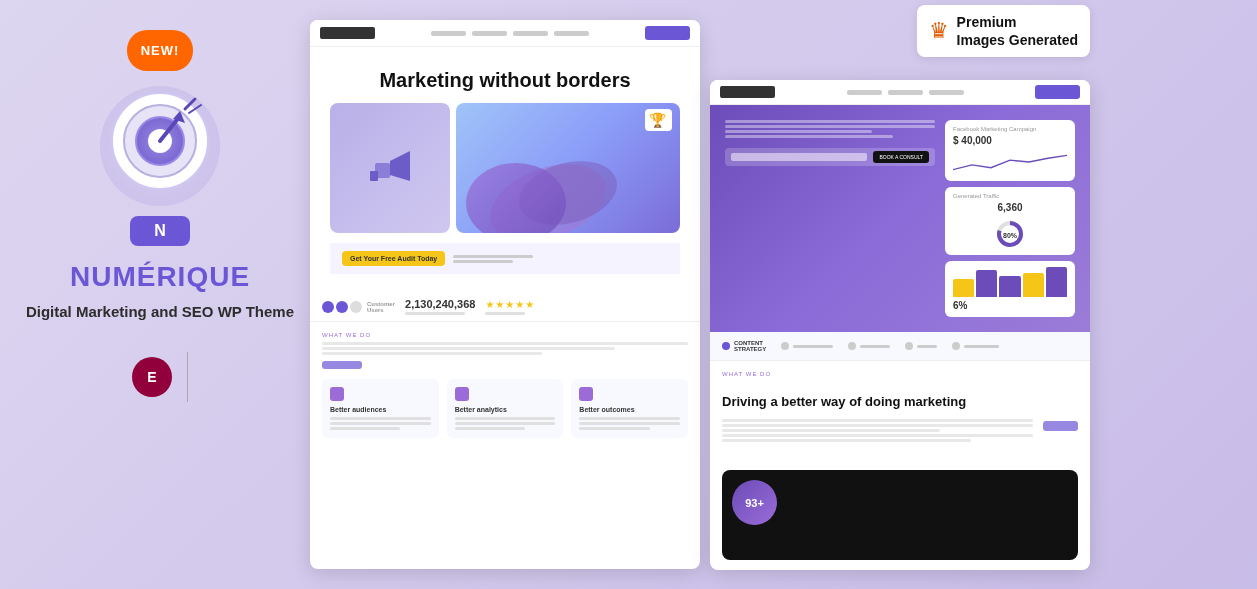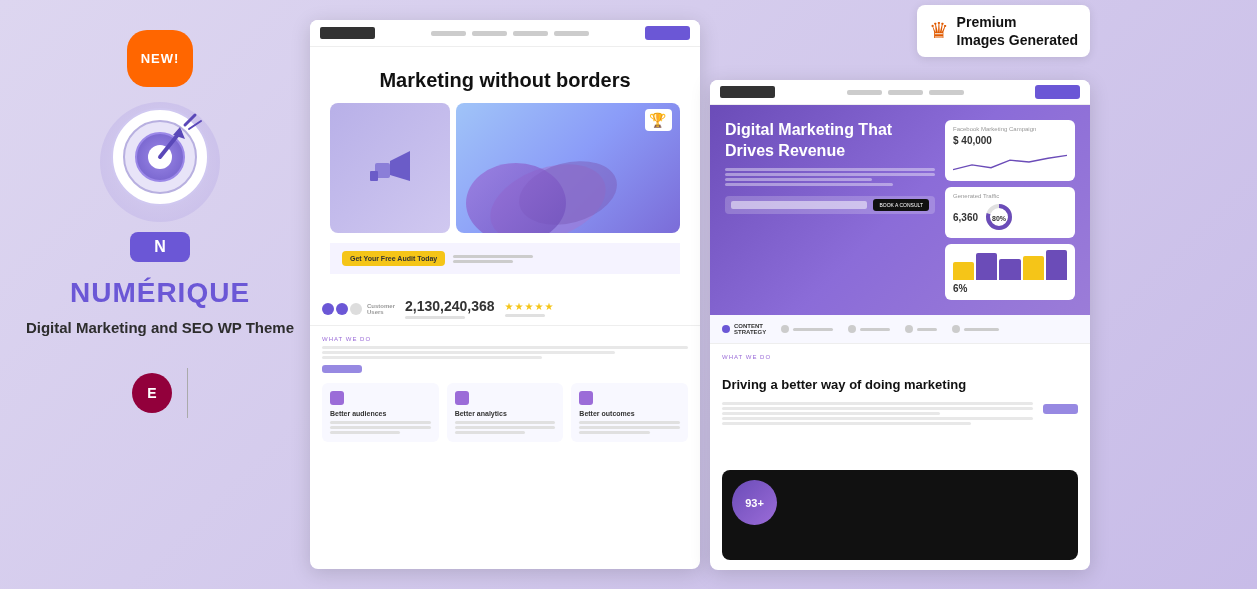"NEW!" .new-badge { padding: 21px 14px -> 13px 14px }
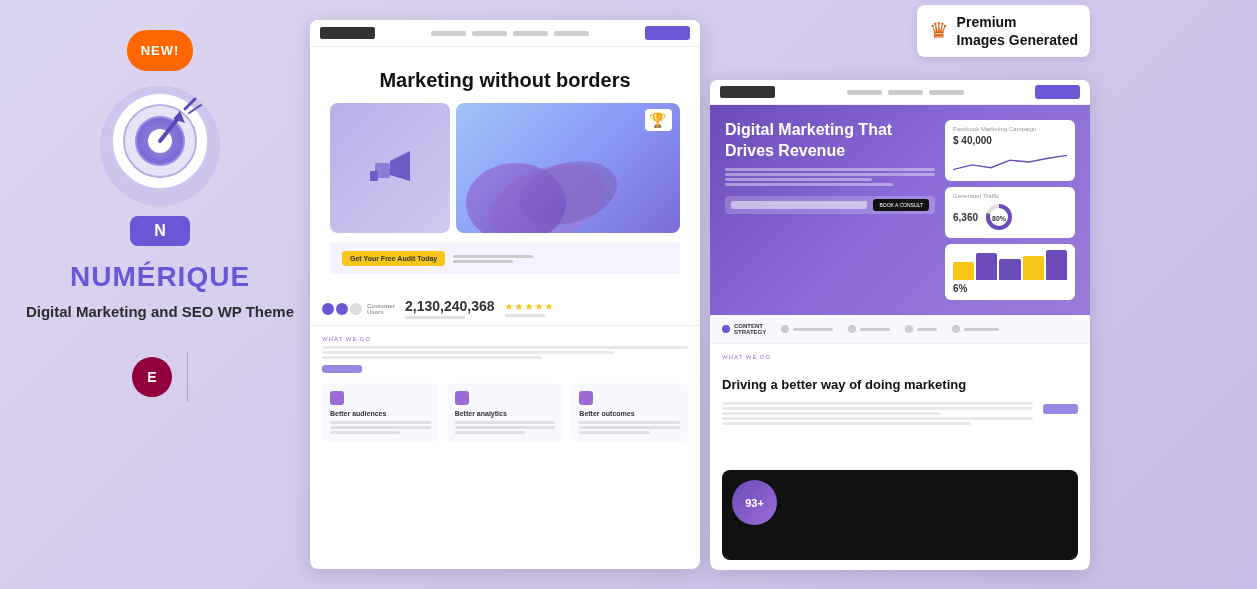"Digital Marketing That Drives Revenue" div.right-hero-title { html: <div>Digital Marketing That Drives Revenue</div> -> none }
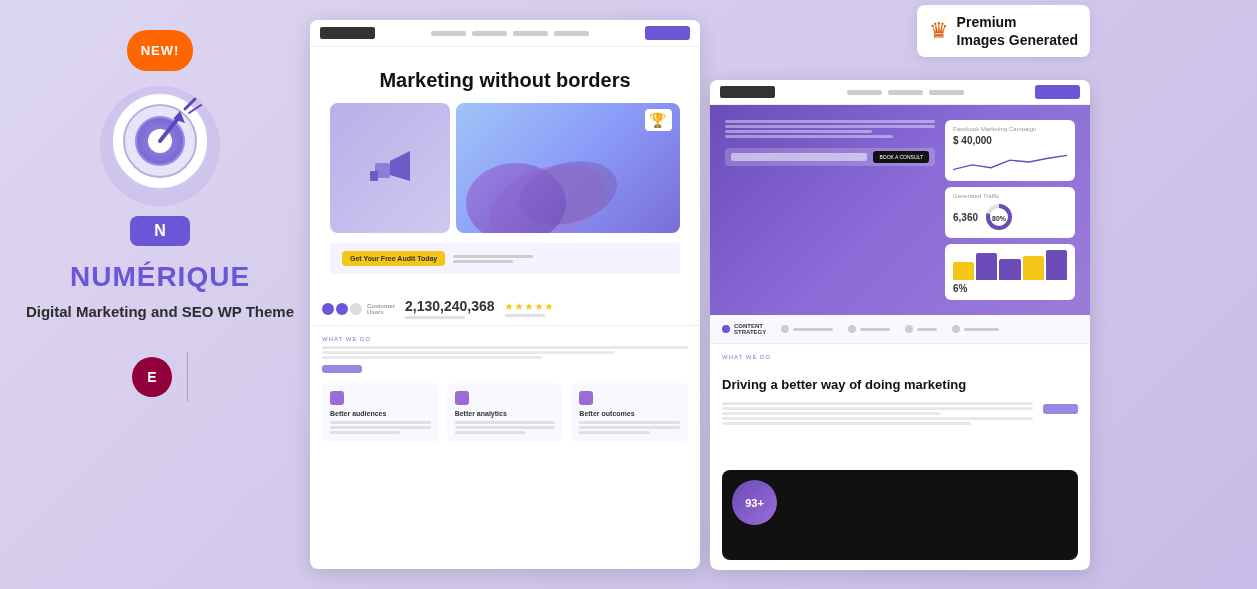"6,360" div { flex-direction: none -> column }
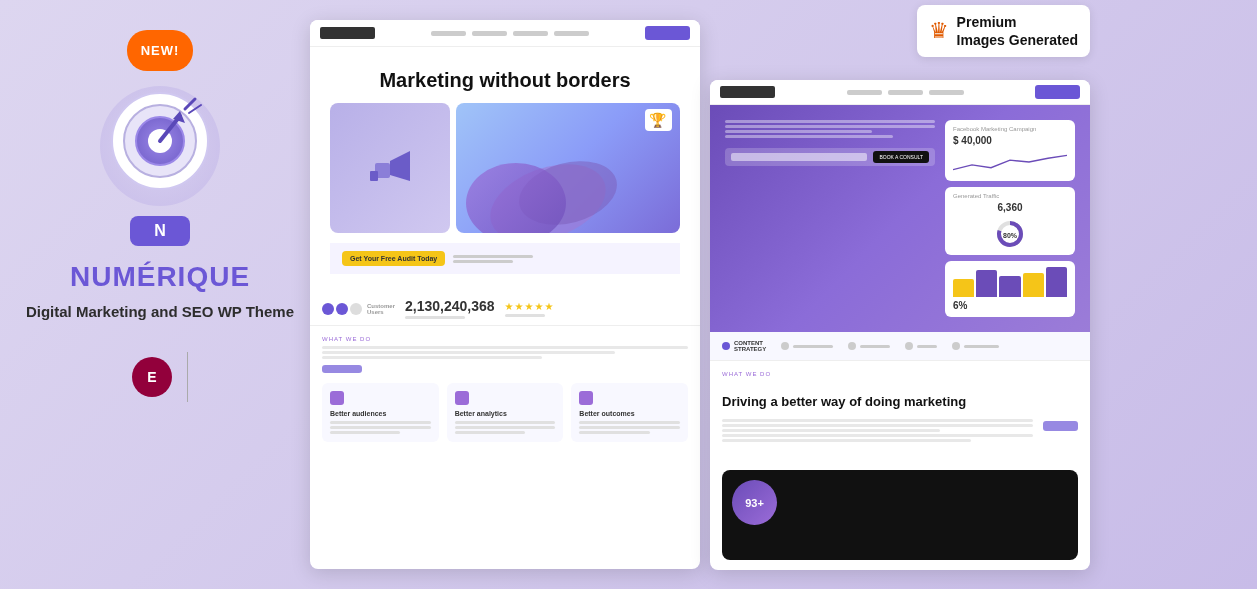"2,130,240,368" .stat-number { font-size: 14px -> 11px }
